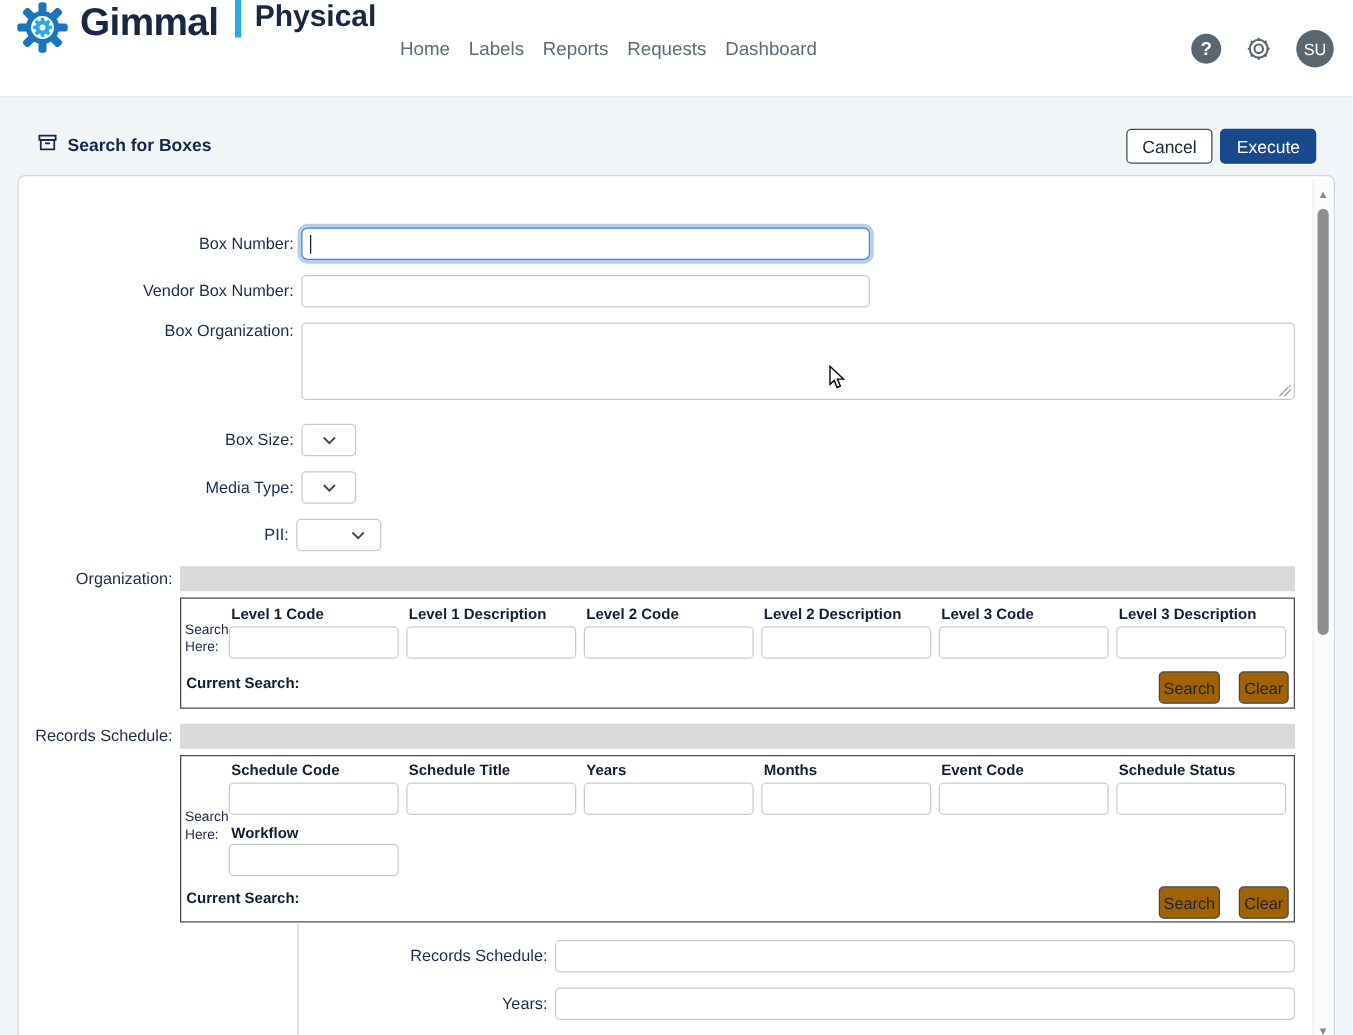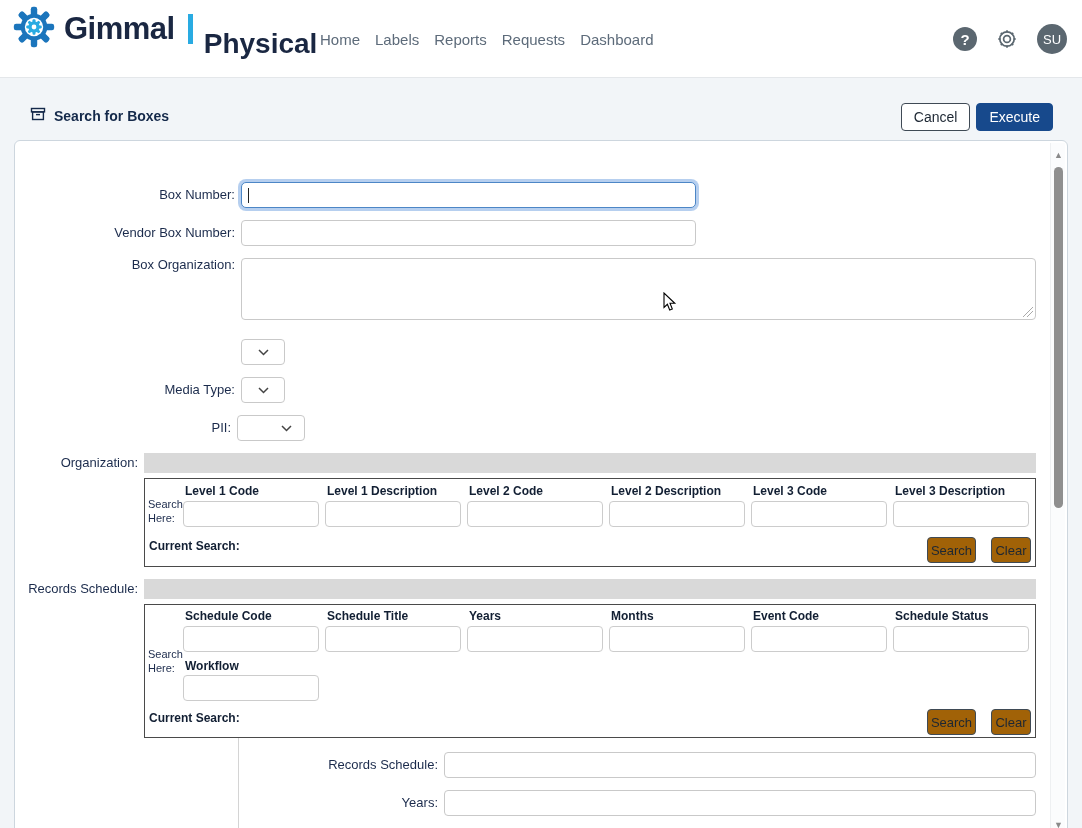"Gimmal" .brand { align-items: center -> flex-start }
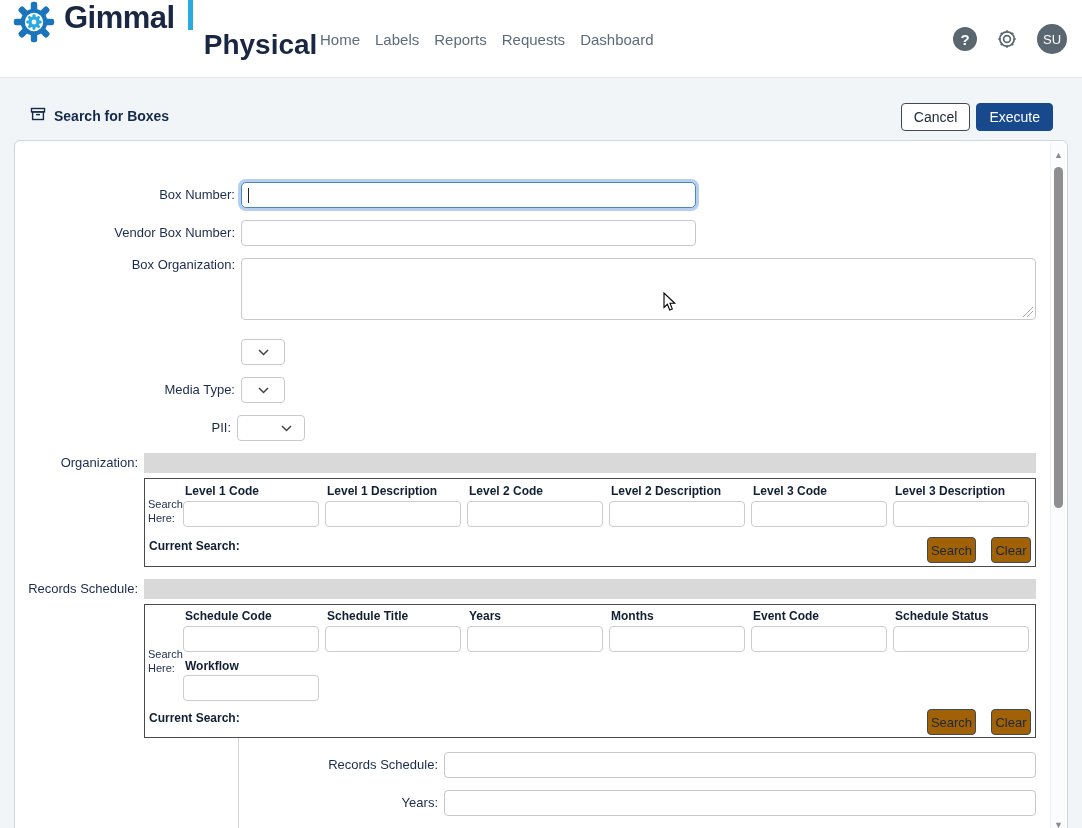"Physical" .brand-product { font-size: 28px -> 24px; margin-top: 29px -> none }
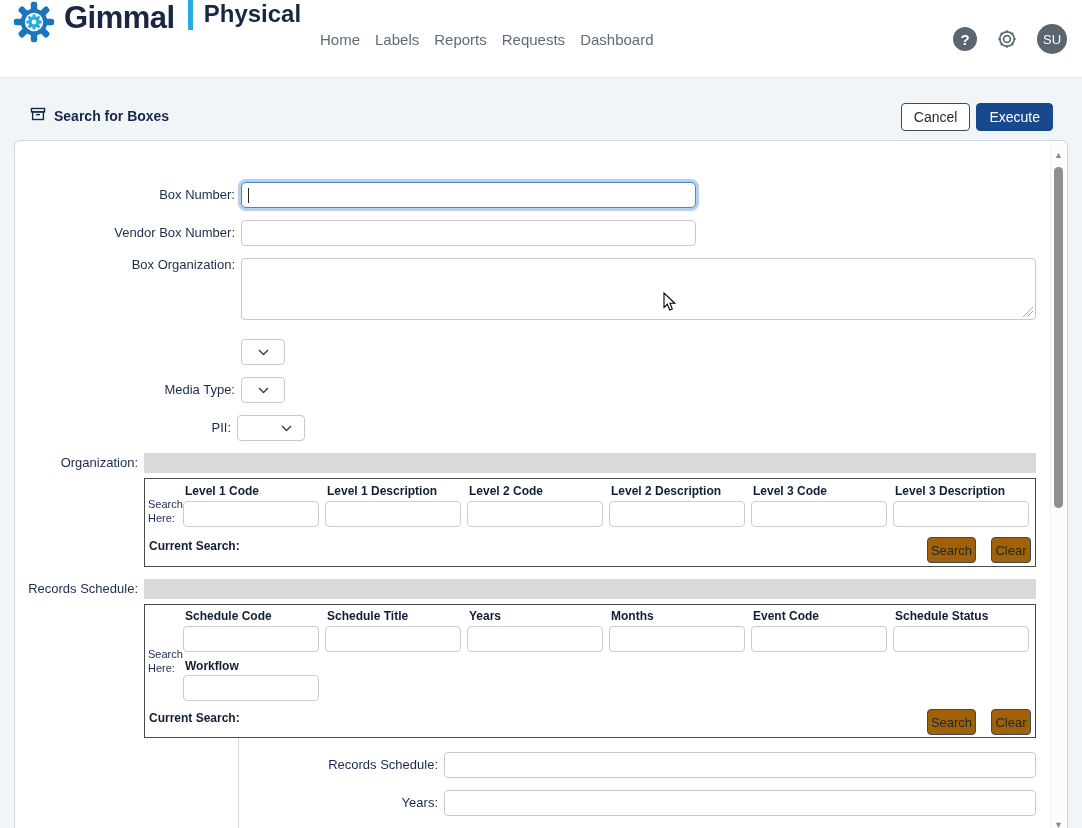"Box Size:" div.lbl { html: none -> <div>Box Size:</div> }
